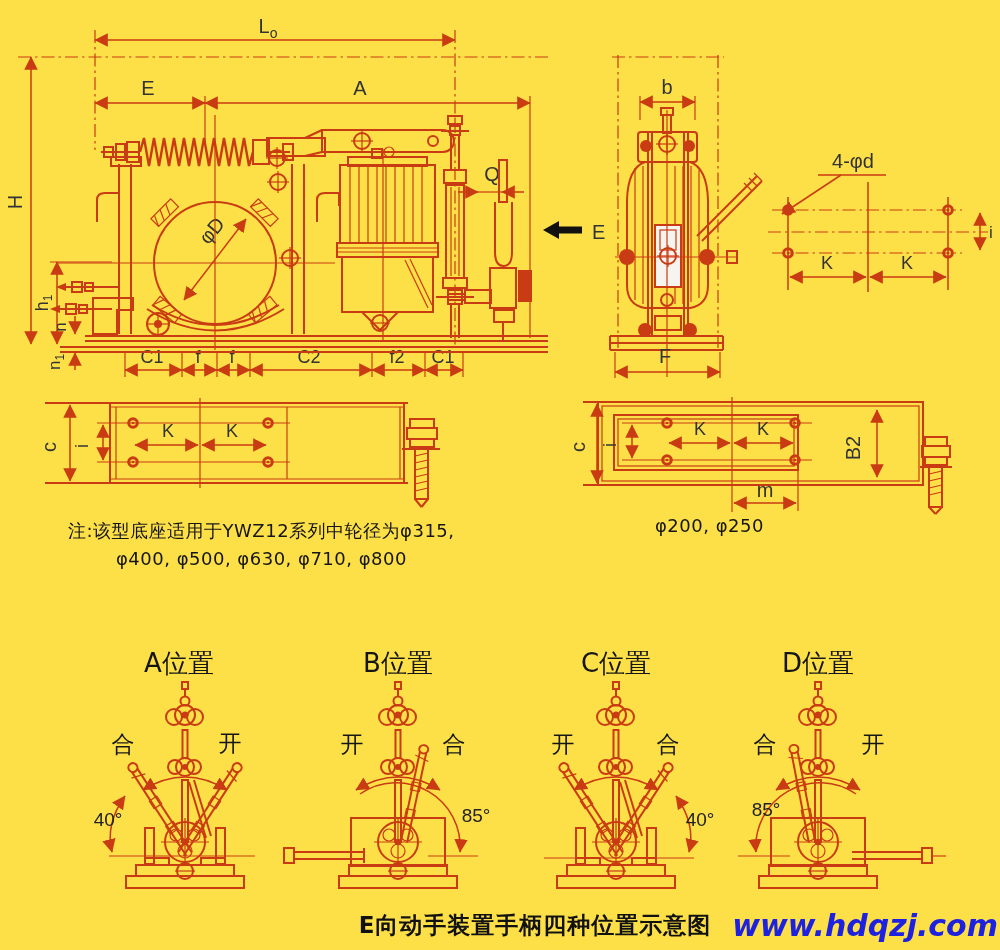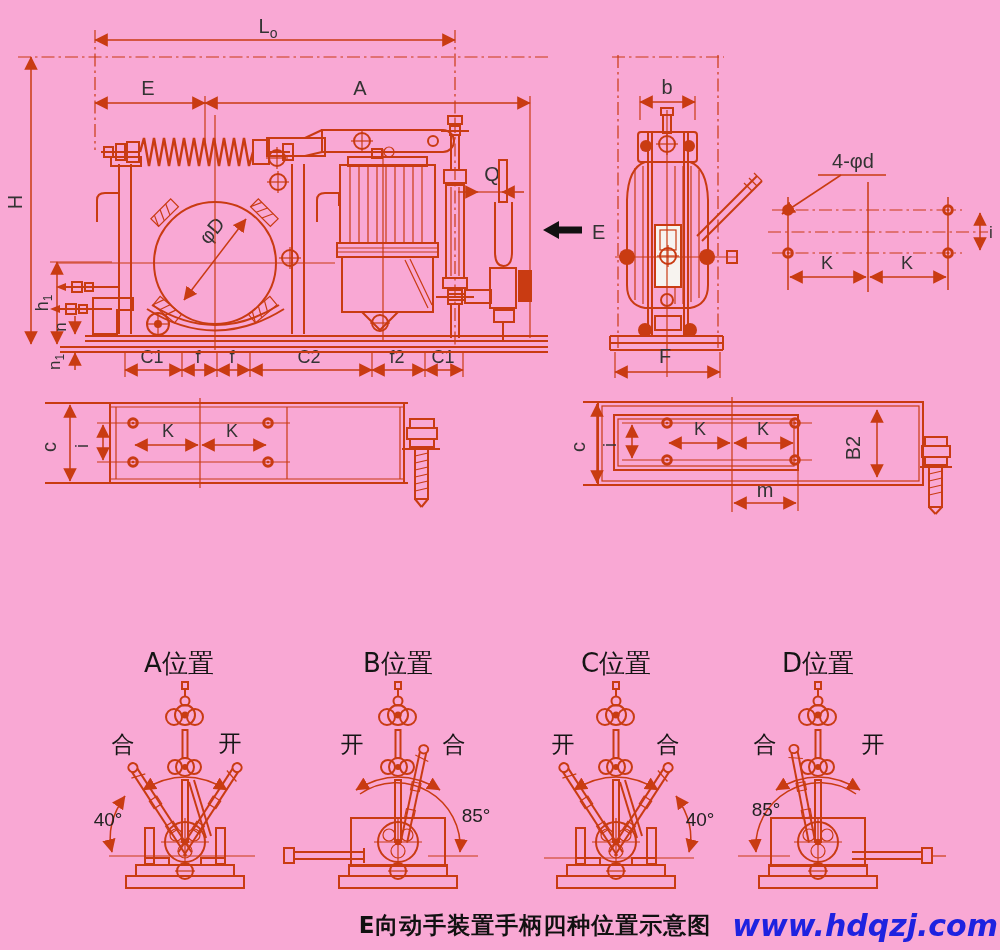"Lo" #page { background: #f9a8d4 -> #fde047 }
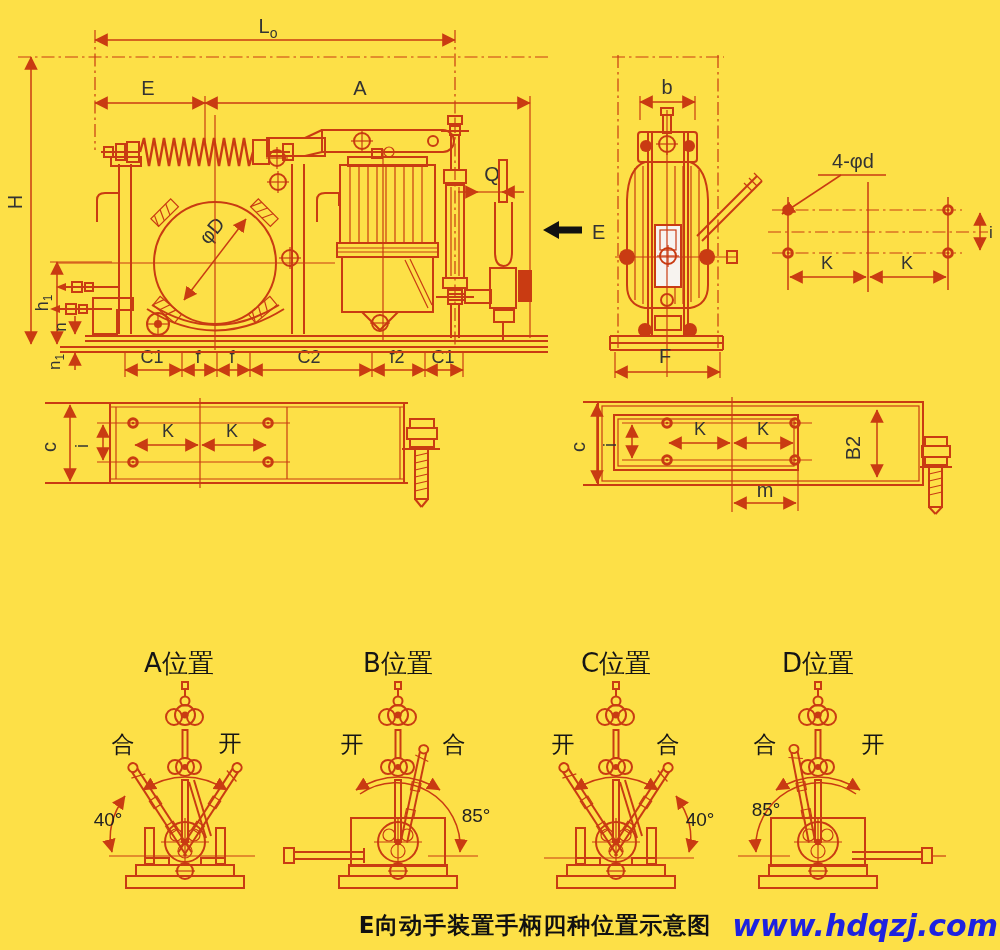"注:该型底座适用于YWZ12系列中轮径为φ315," div.note { html: none -> <div> <span>注:该型底座适用于YWZ12系列中轮径为φ315,</span> <span>φ400, φ500, φ630, φ710, φ800</span> </div> }
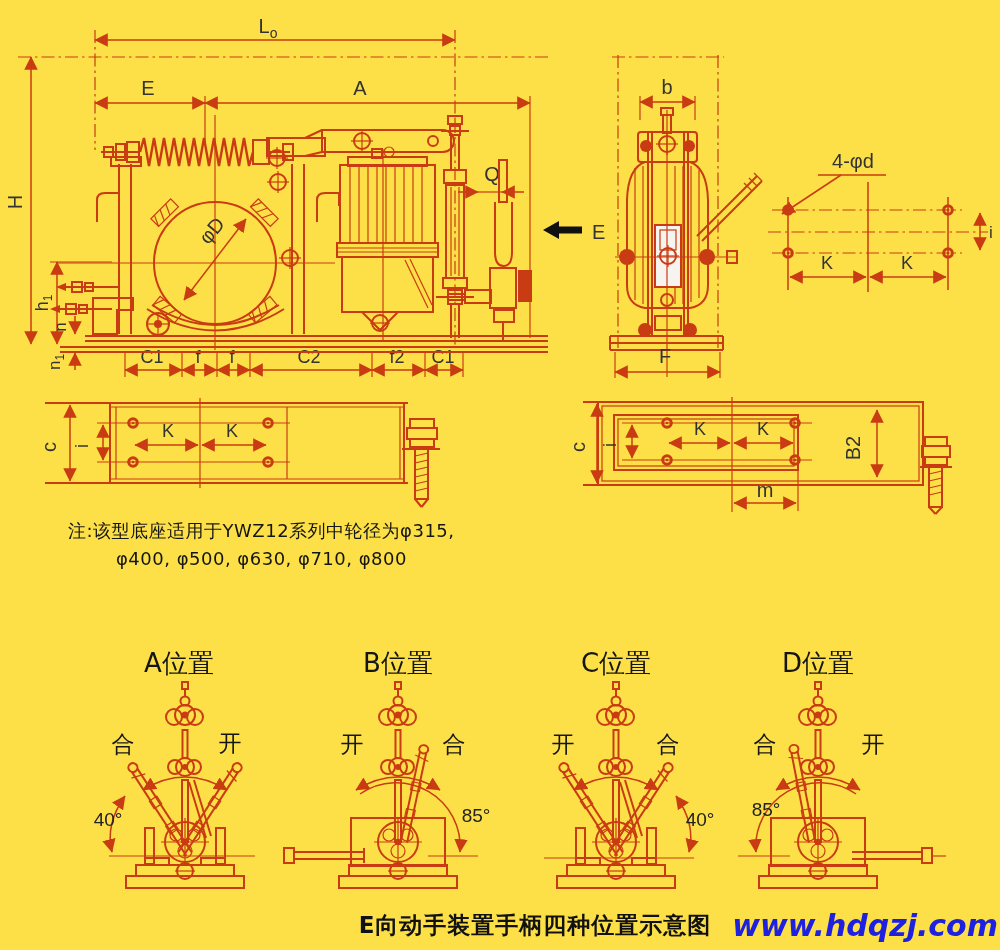"φ200, φ250" span.l2 { html: none -> <span>φ200, φ250</span> }
